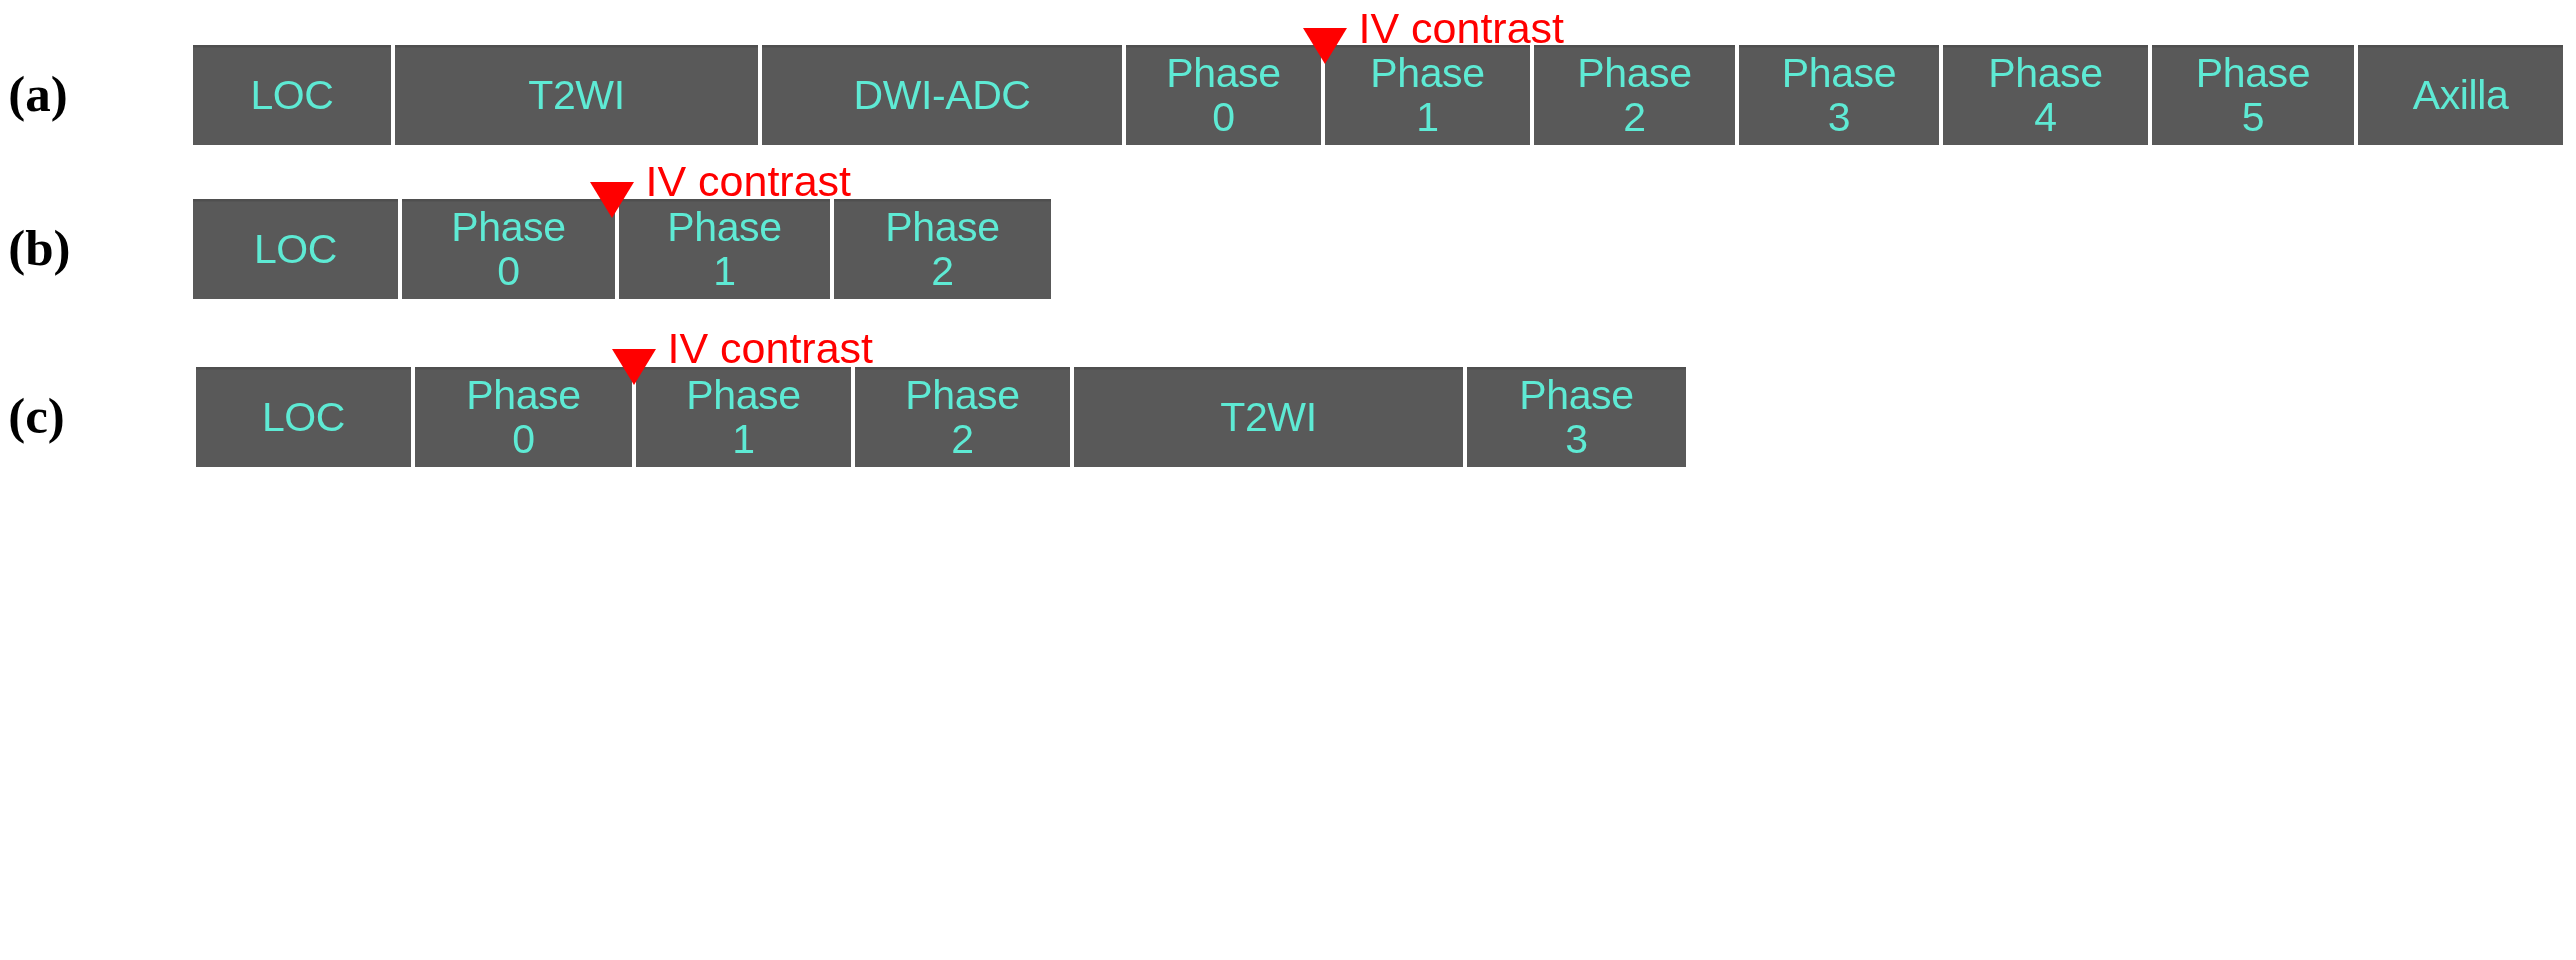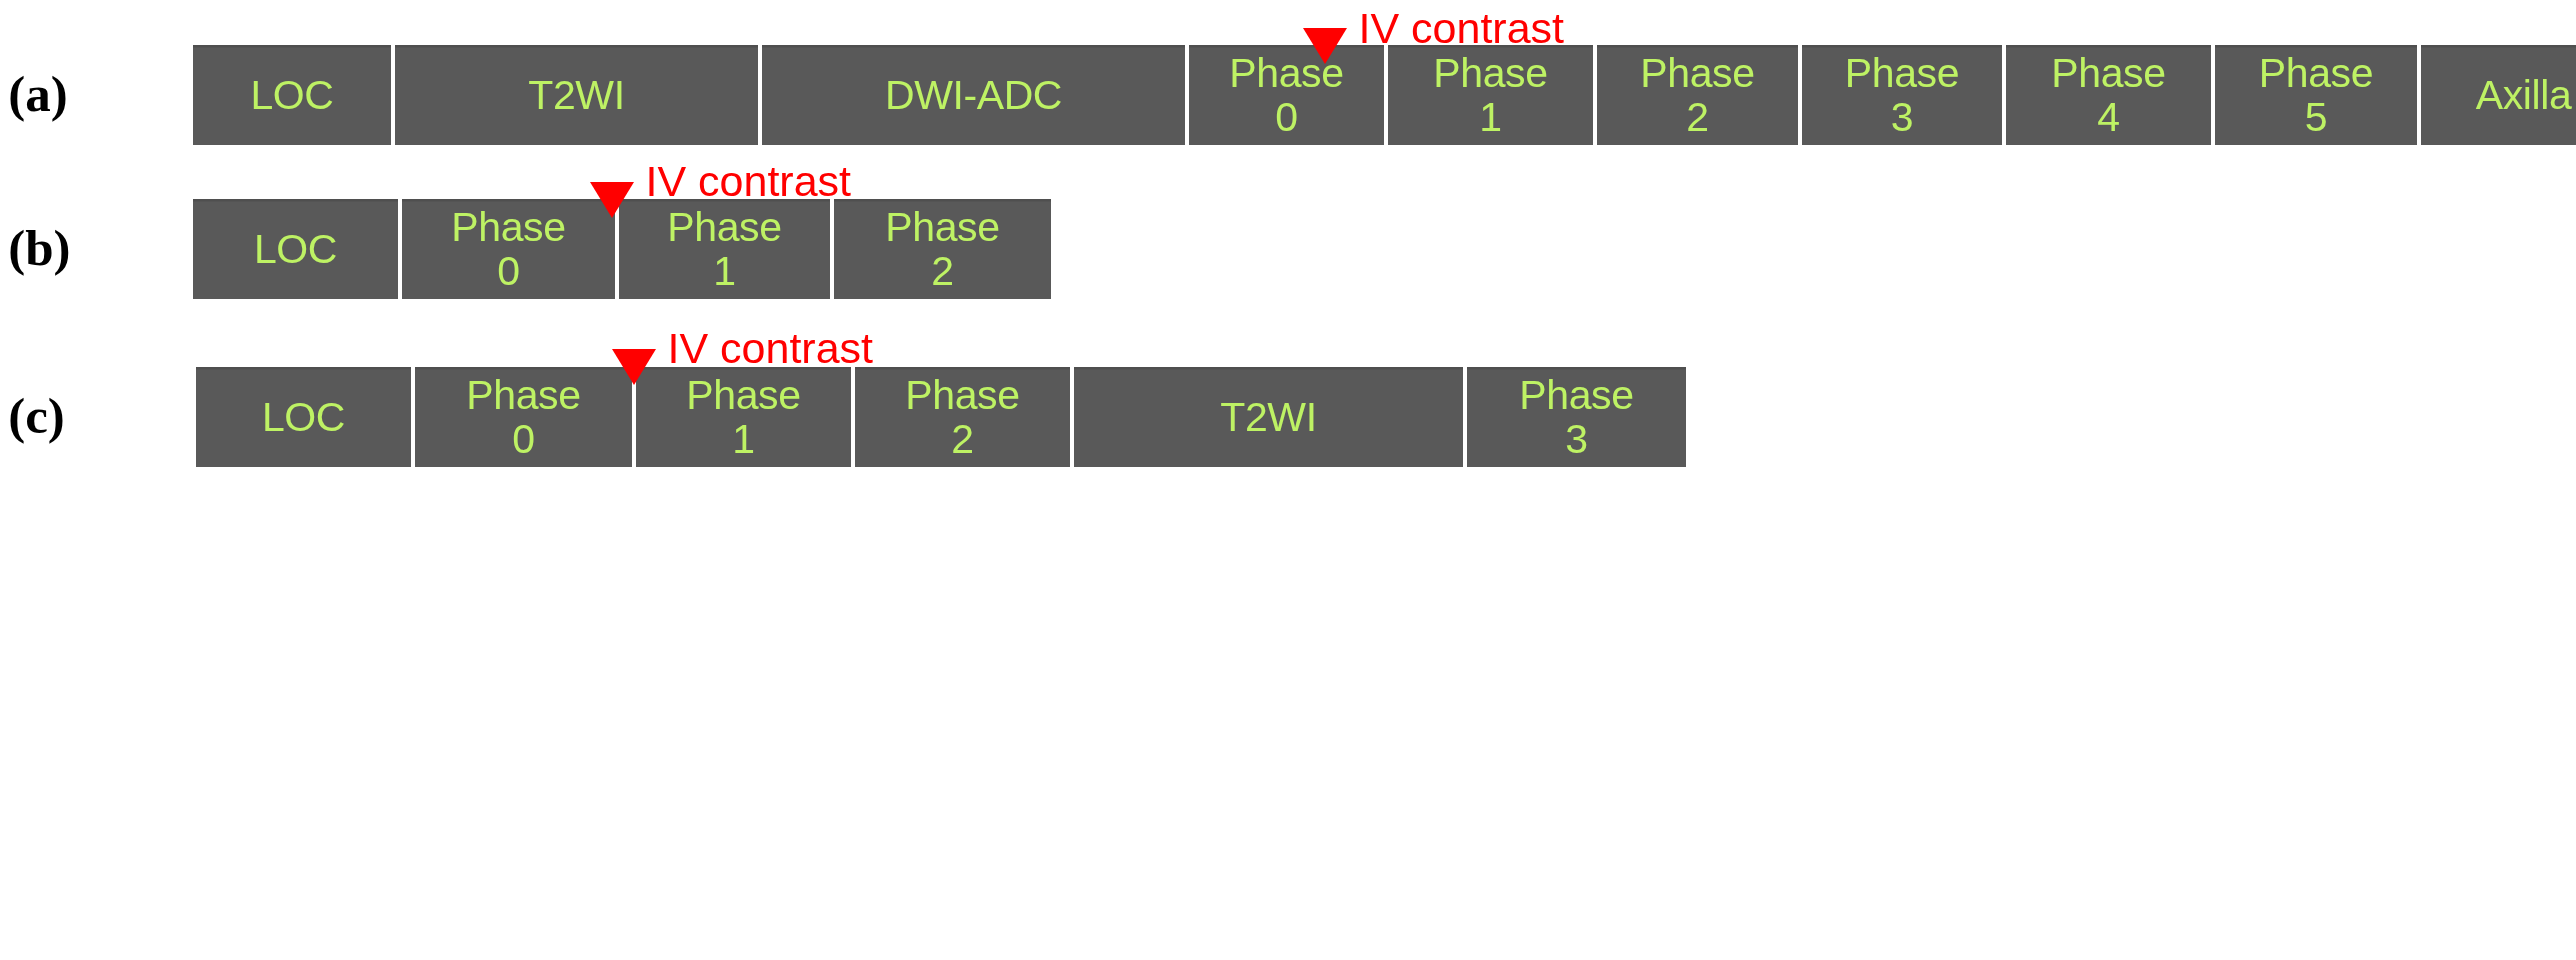"LOC" .seq-cell { color: #bef264 -> #5eead4 }
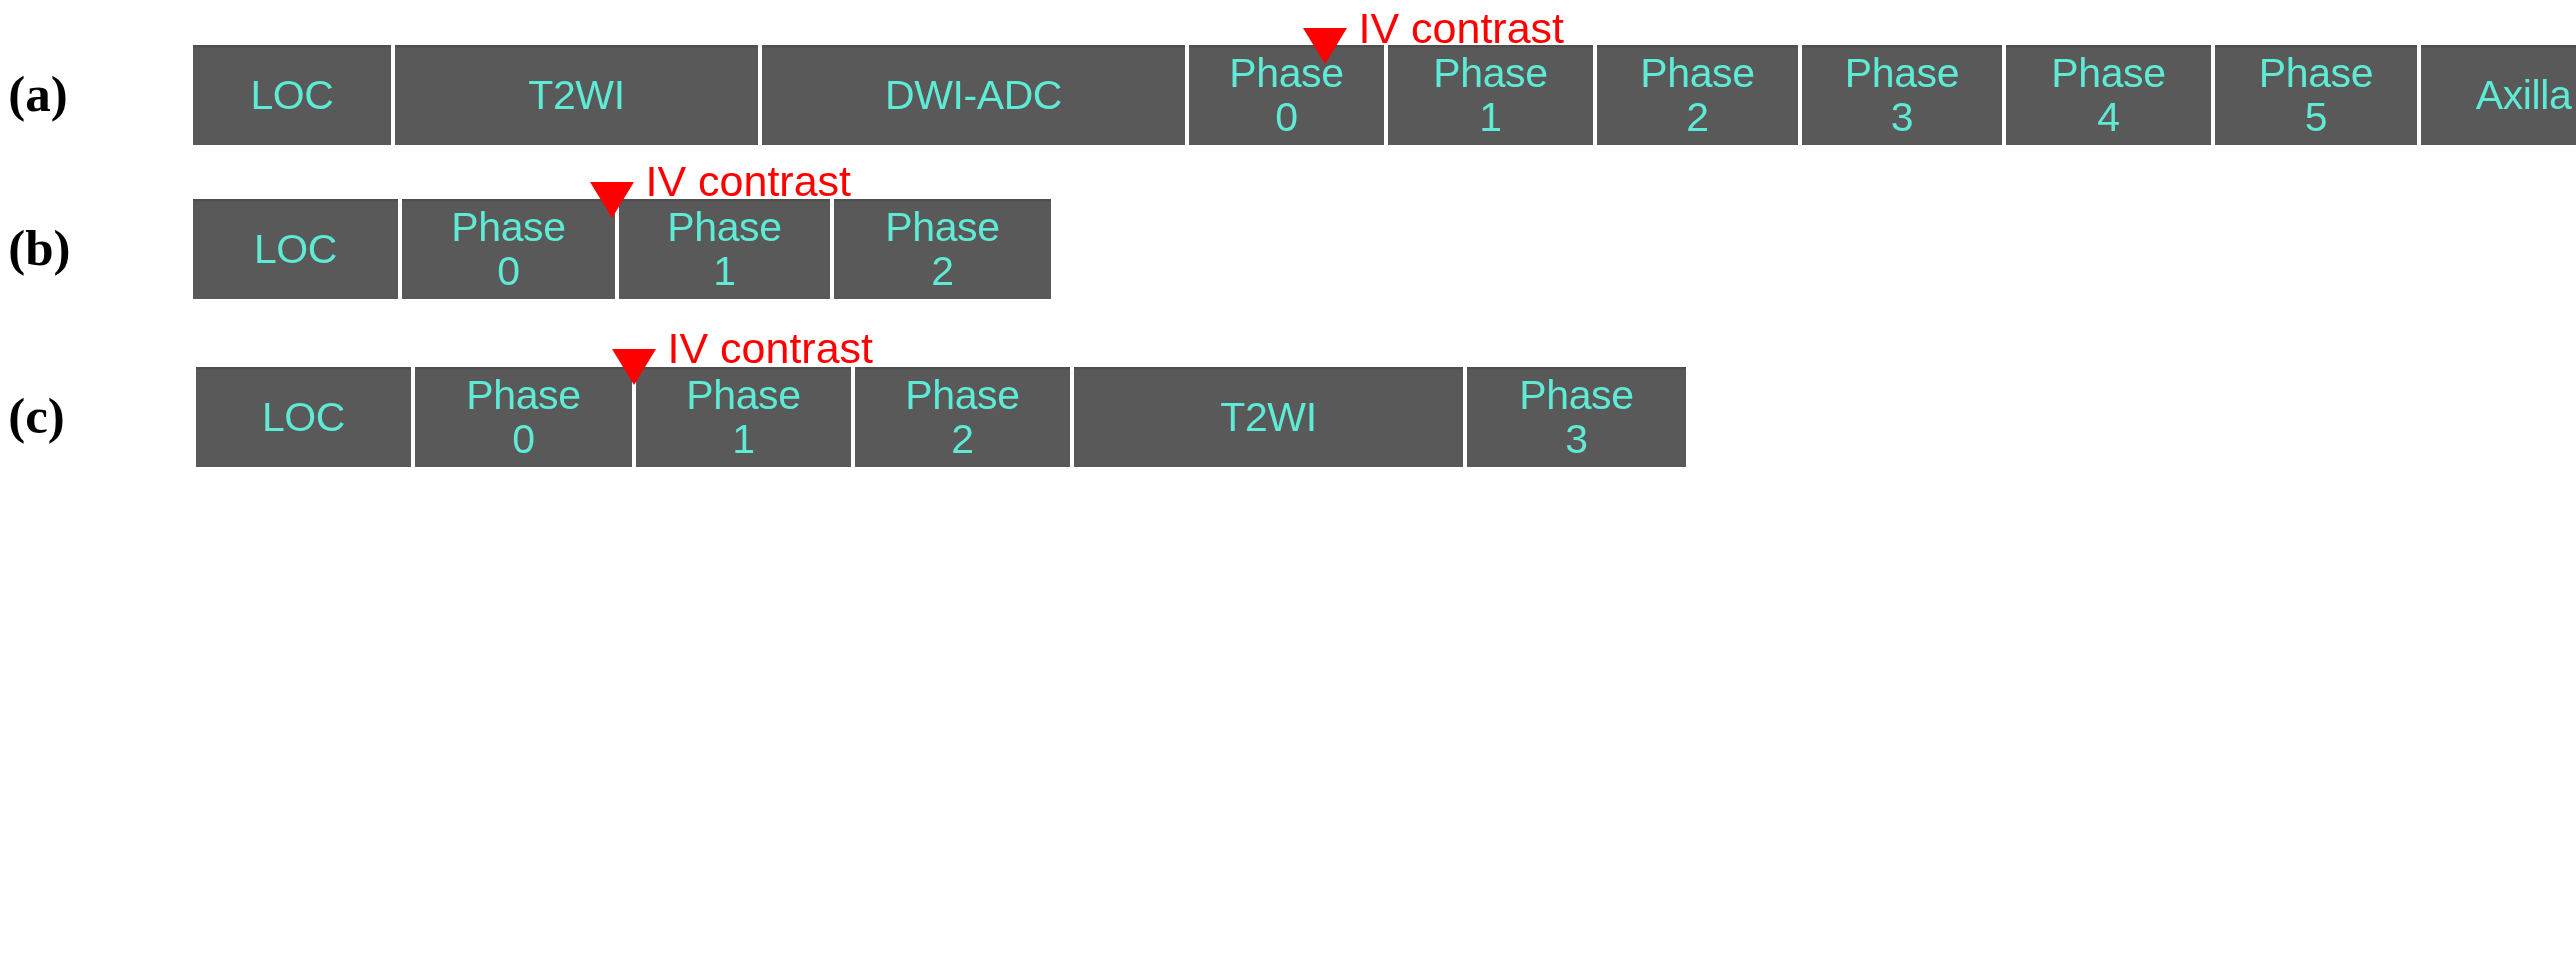"DWI-ADC" div.seq-cell { width: 427px -> 364px }
